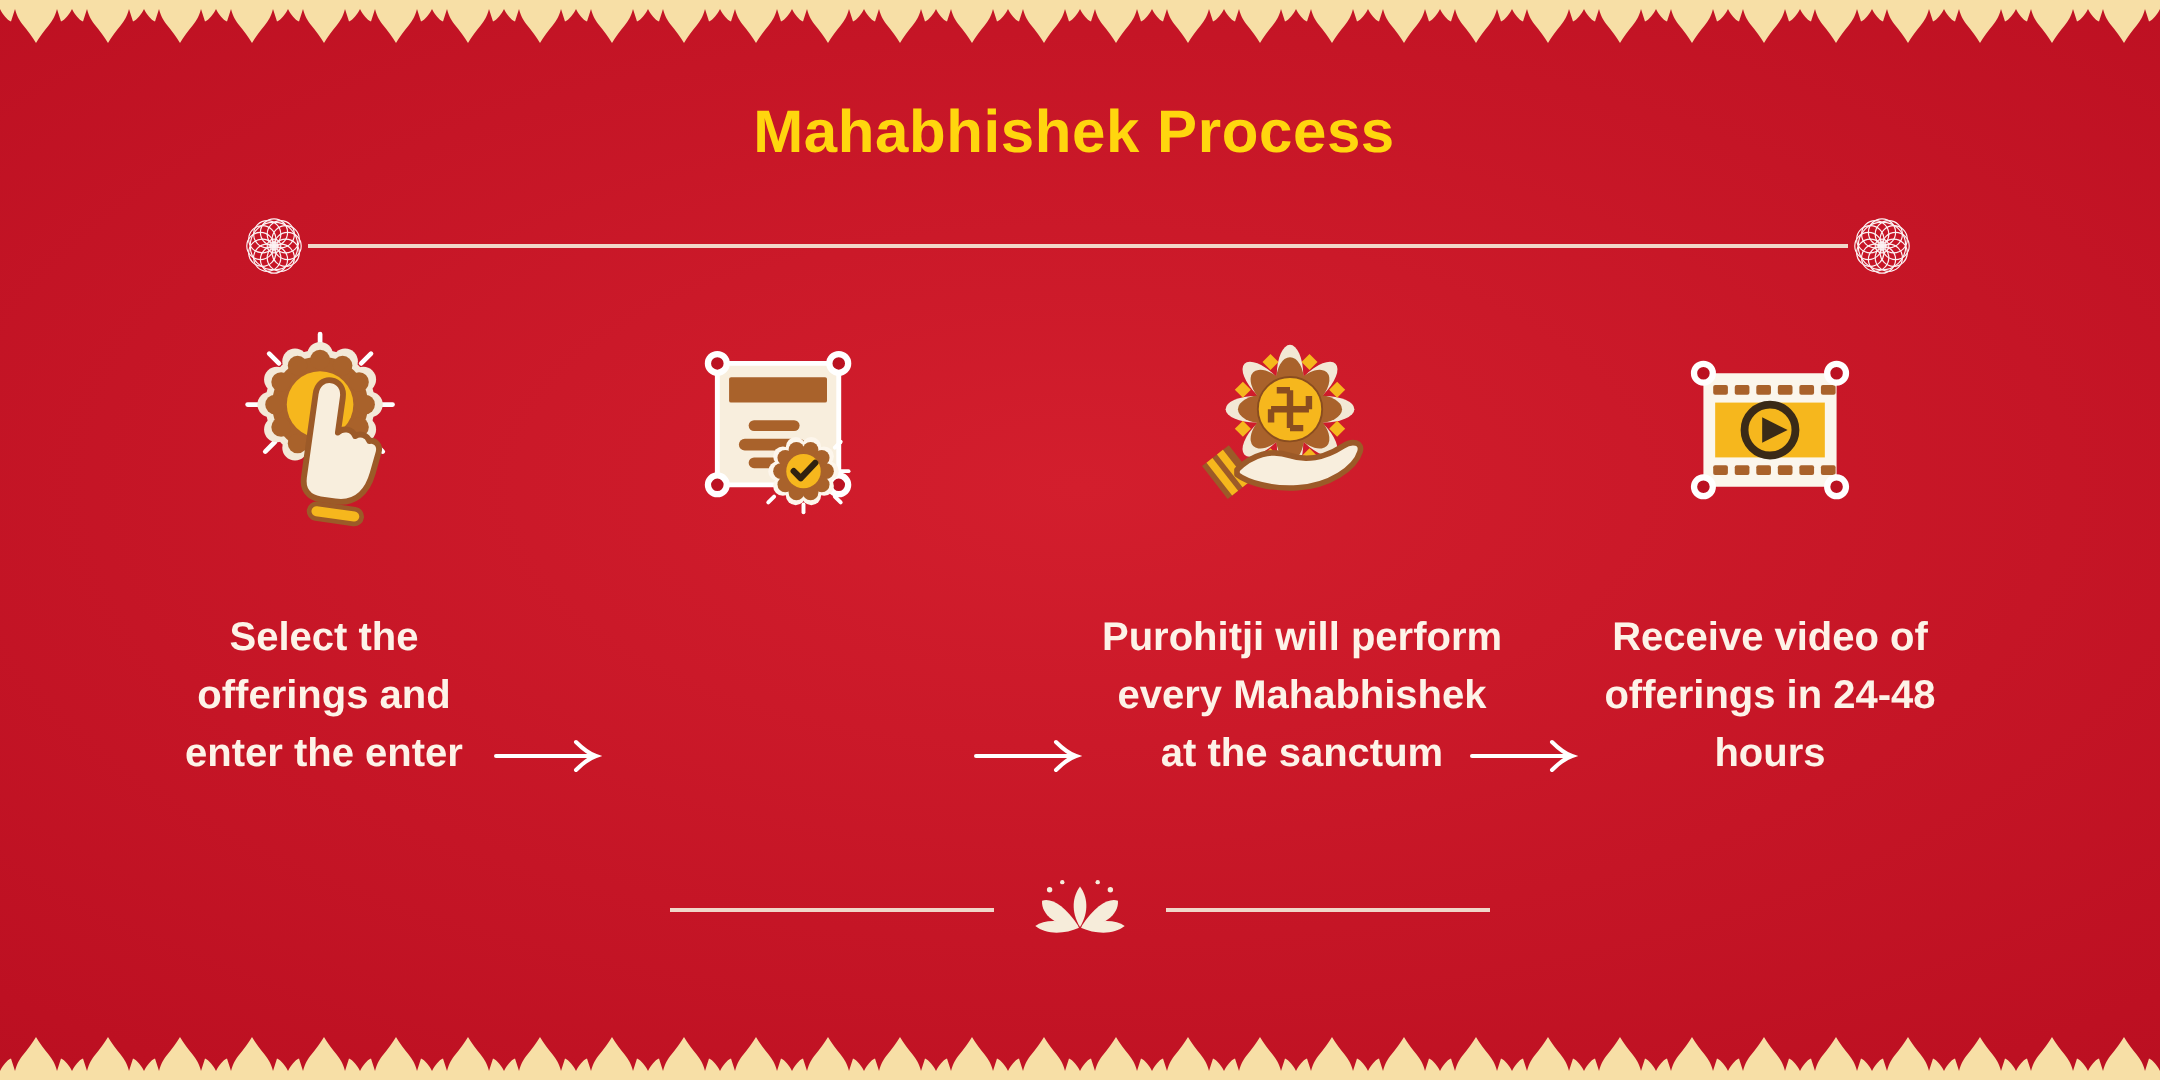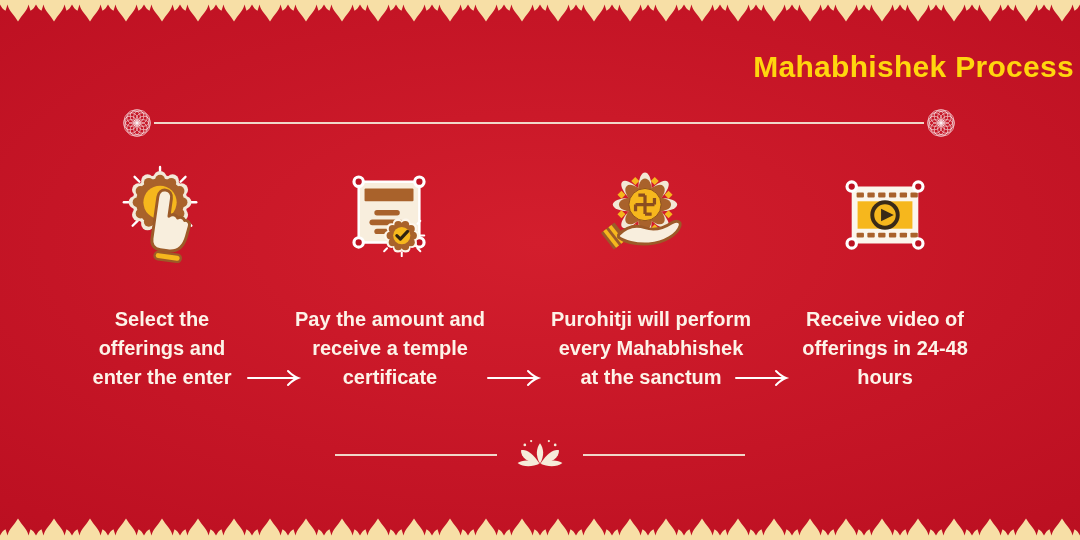"Mahabhishek Process" .title { text-align: right -> center }
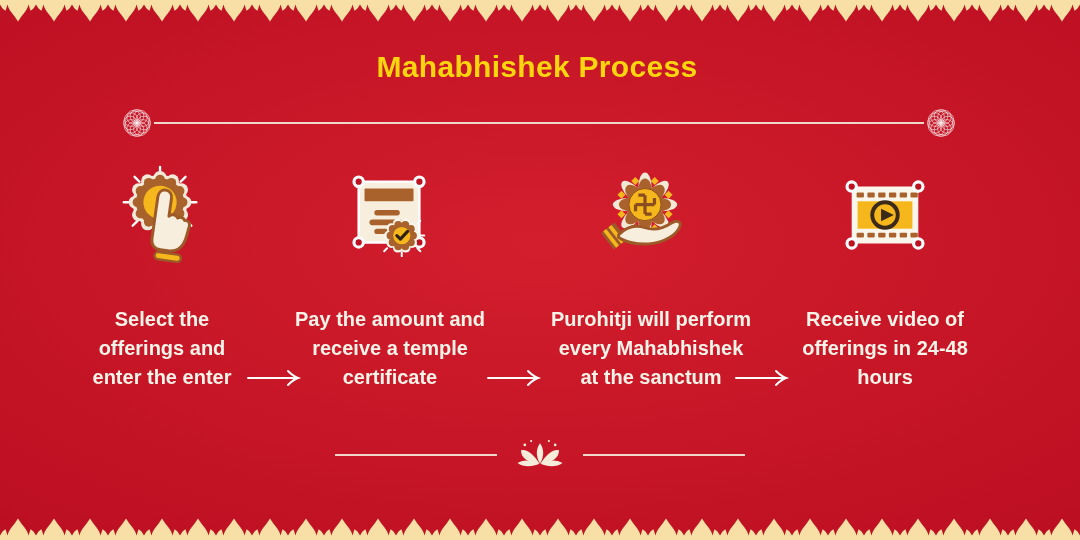"Pay the amount and receive" p.step-label { html: <p>Pay the amount and receive a temple certificate</p> -> none }
